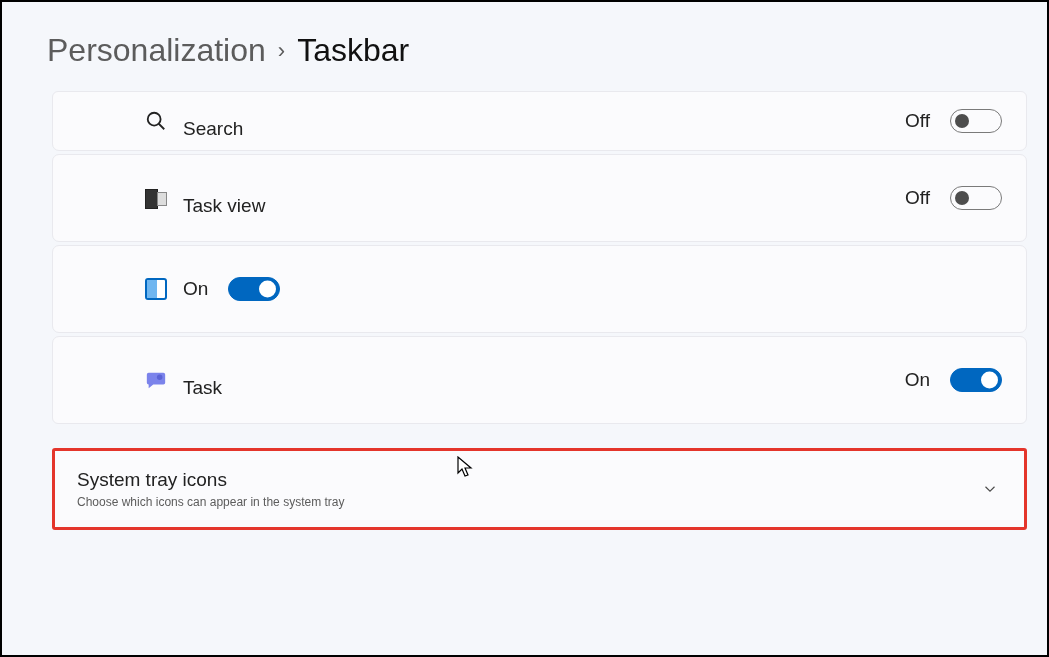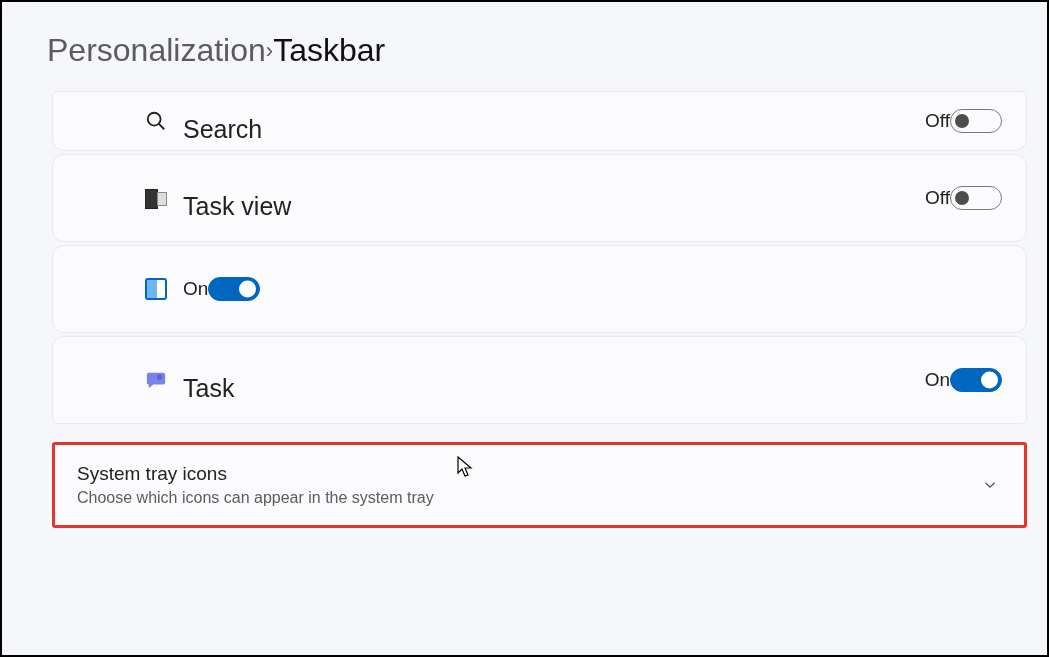"Personalization" .breadcrumb { gap: 0 -> 12px }
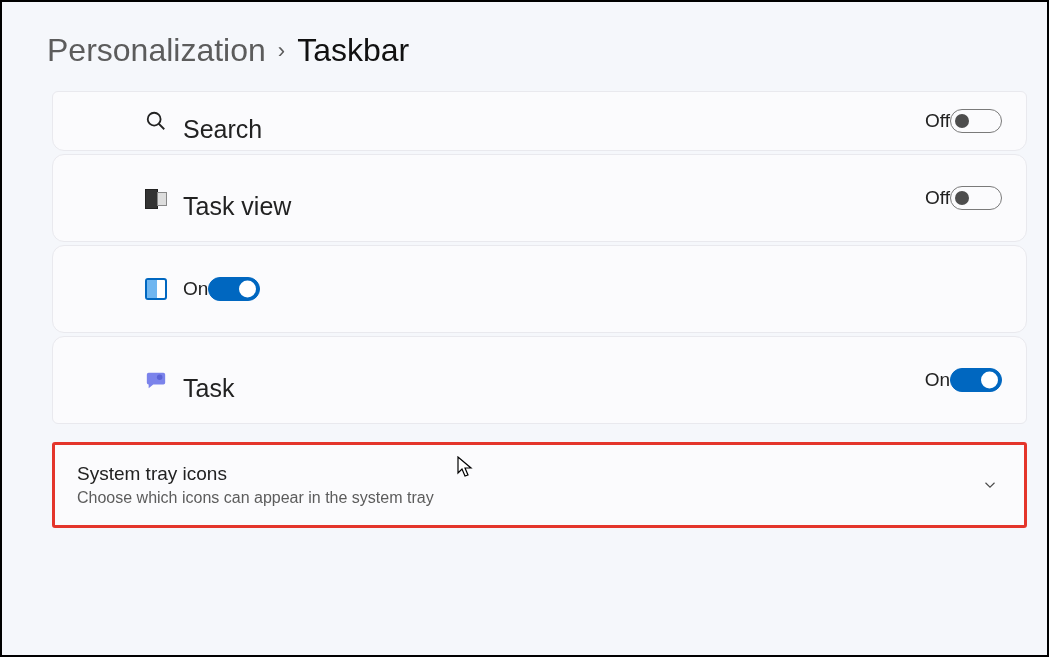"Search" .setting-label { font-size: 25px -> 19px }
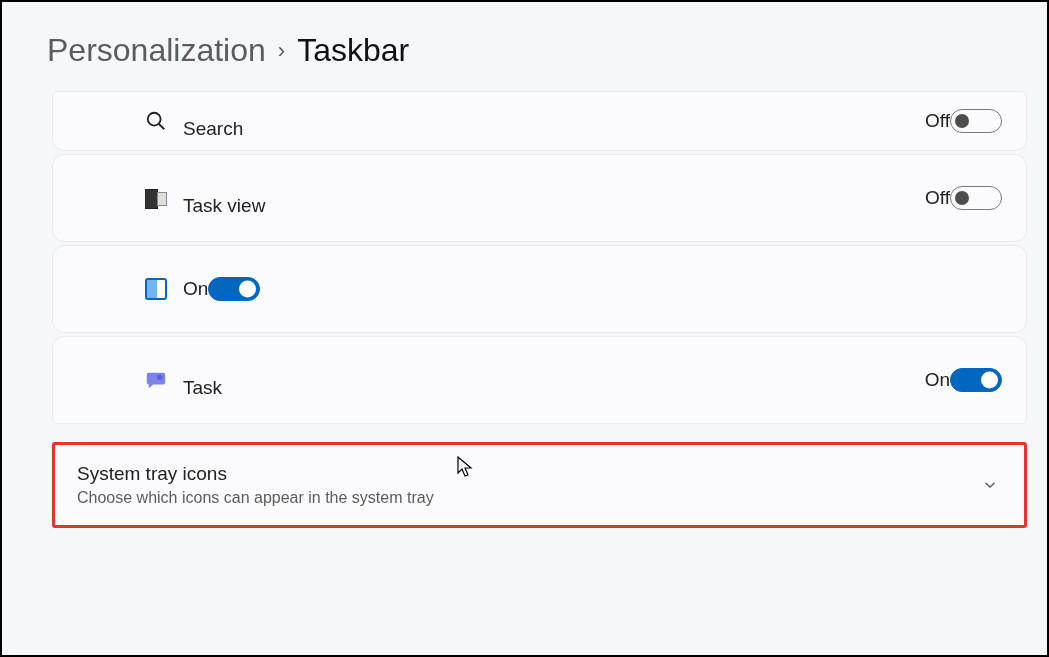"Off" .state-label { margin-right: 0 -> 20px }
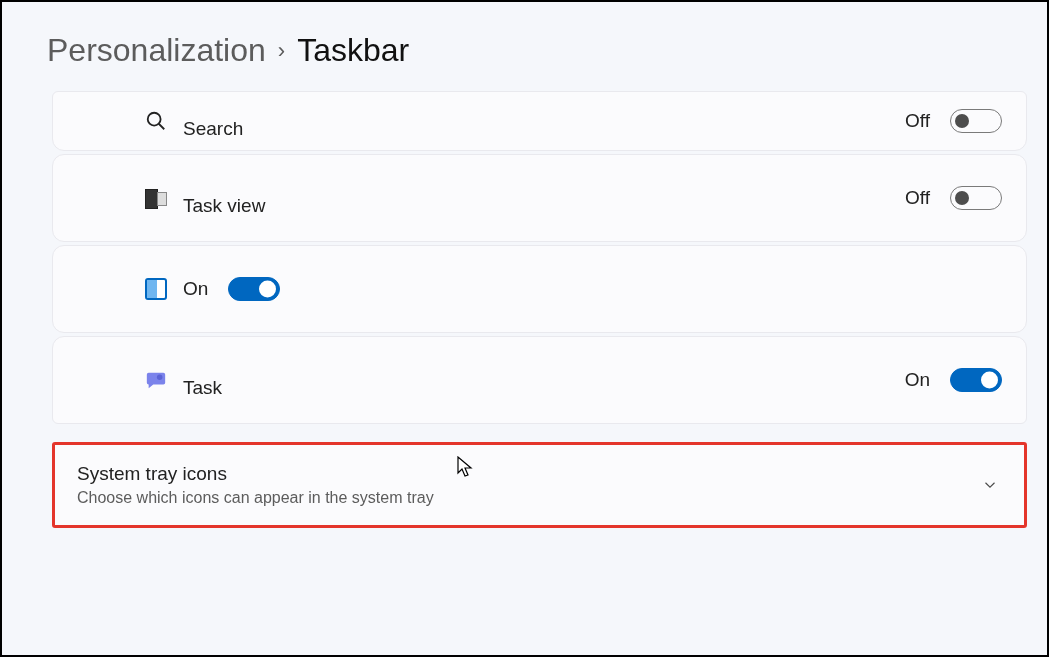"Task view" .settings-list .top-block .setting-row { border-radius: 12px -> 7px }
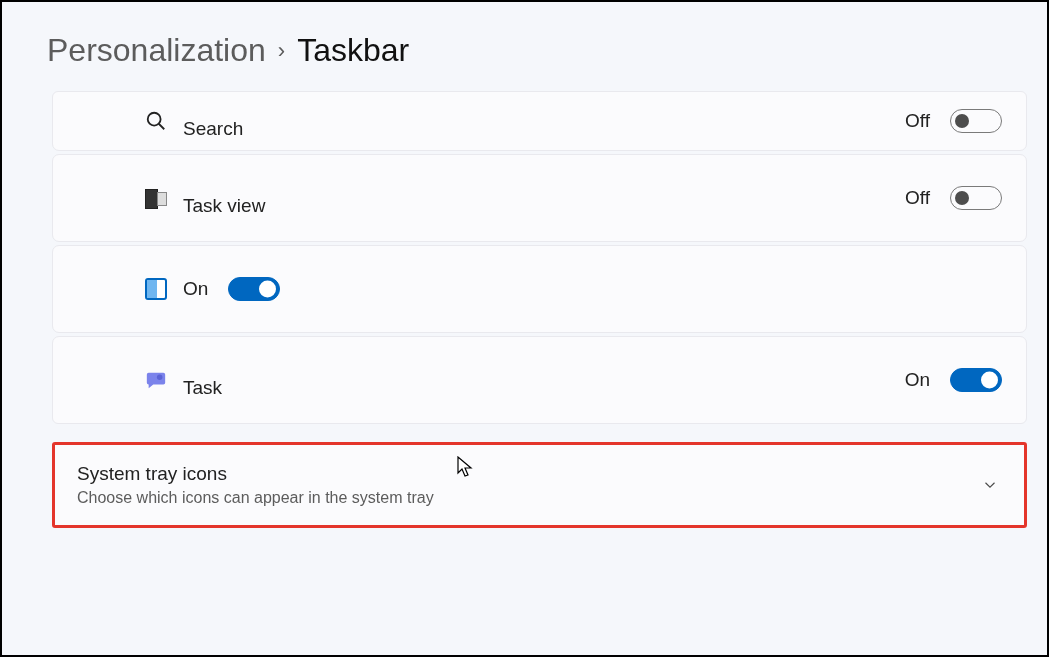"System tray icons" .expander { margin-top: 18px -> 24px }
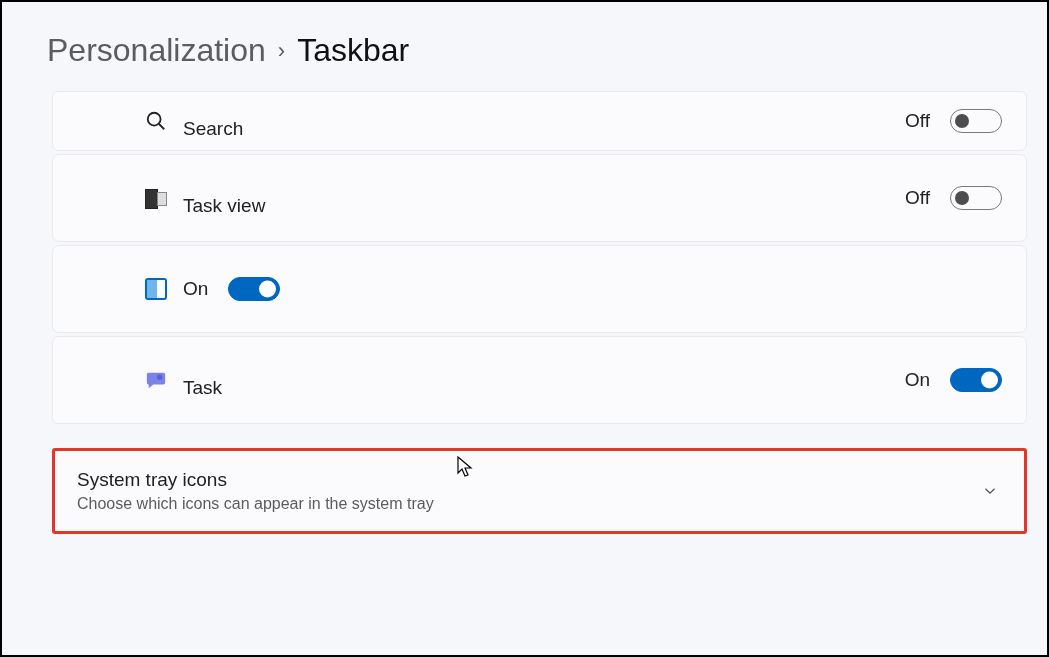"Choose which icons can appear" .expander .exp-sub { font-size: 16px -> 12px }
